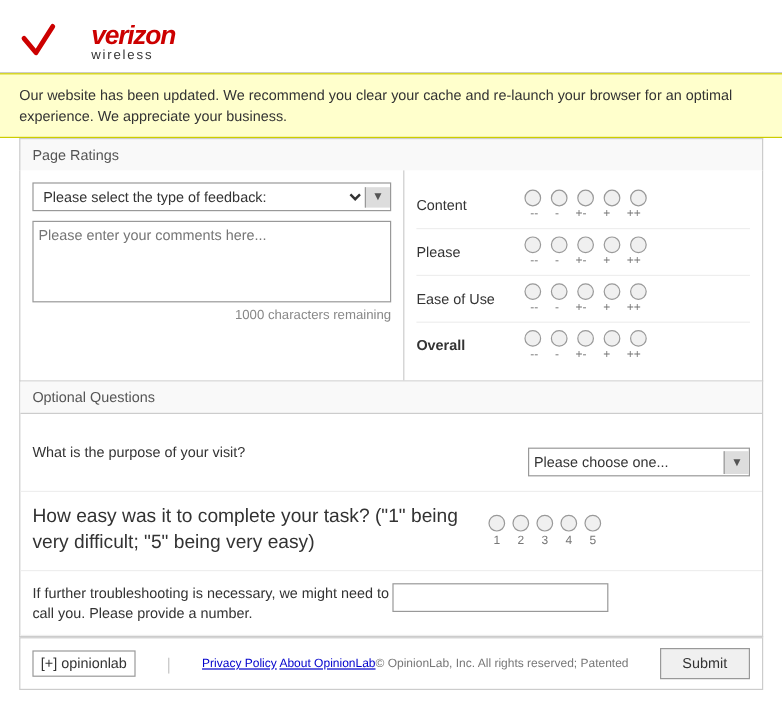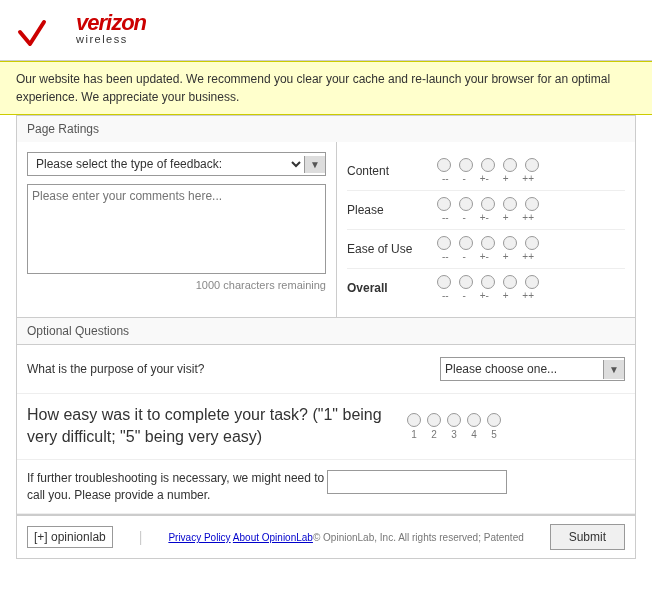"verizon" .logo-container { align-items: flex-start -> flex-end }
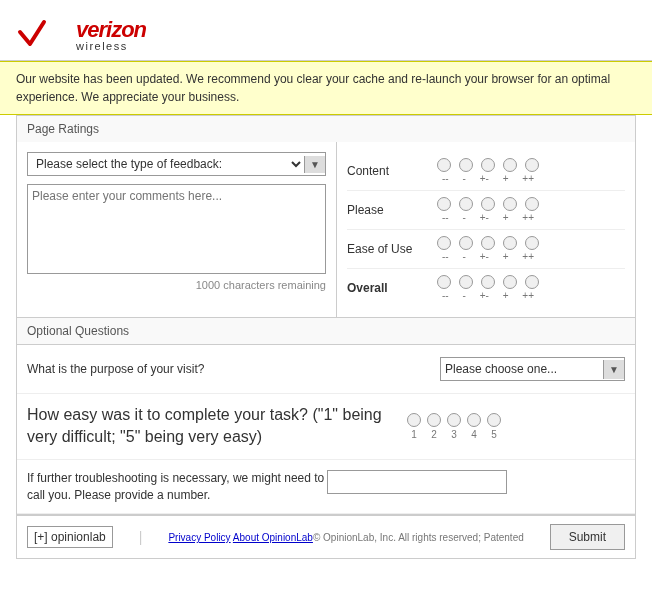"Please enter your comments here..." .comments-textarea { height: 90px -> 68px }
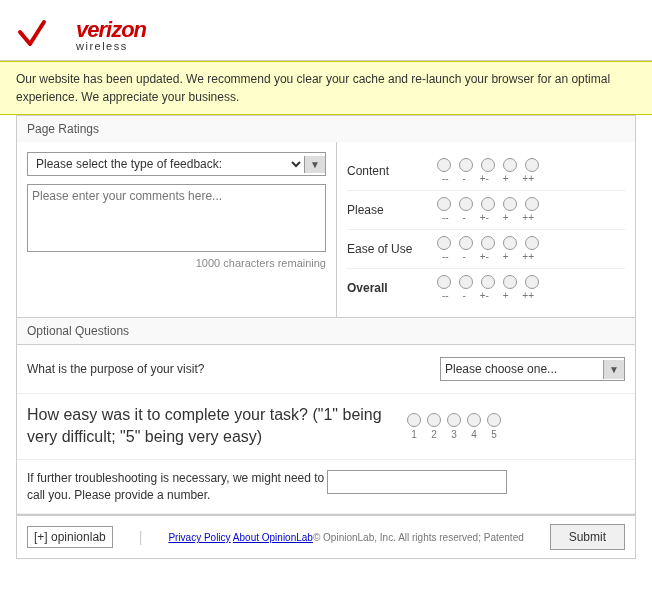"Please choose one..." .dropdown-wrap { margin-top: none -> 16px }
